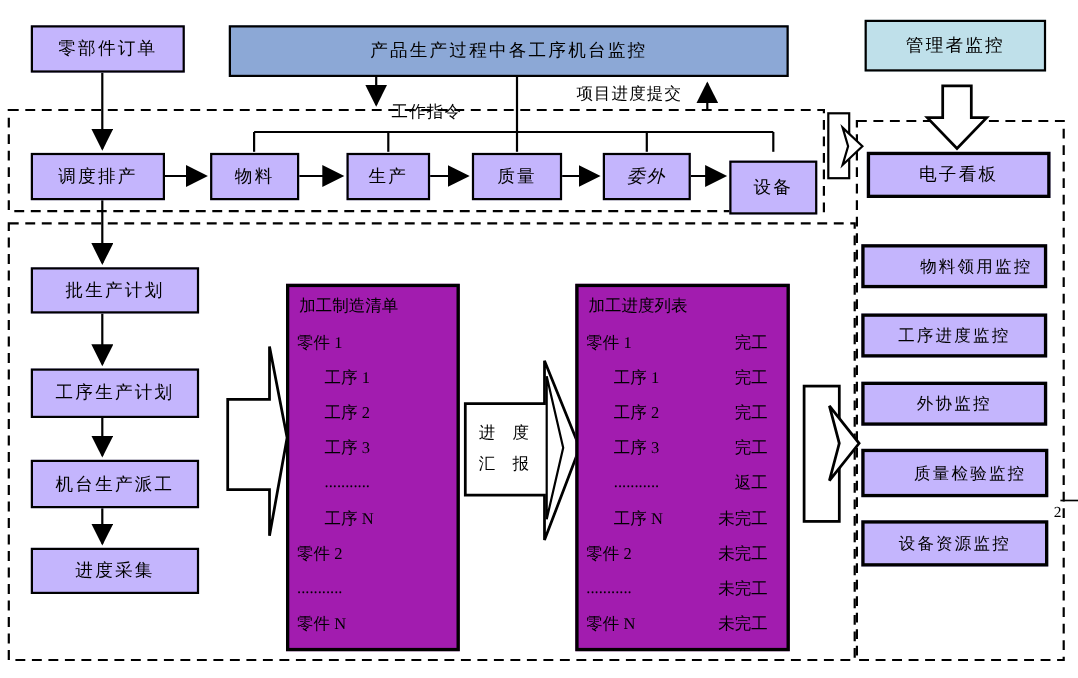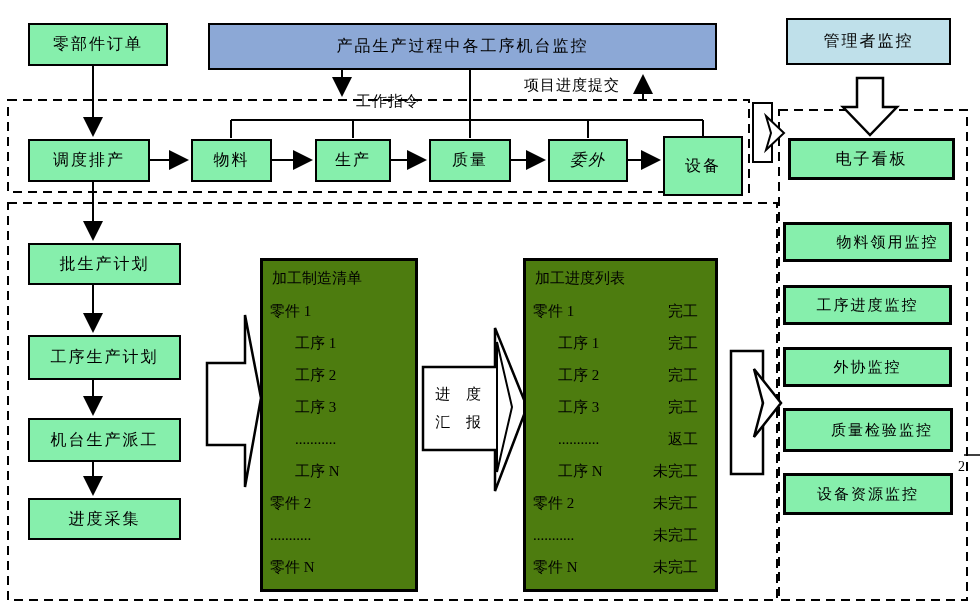"零部件订单" .box { background: #86efac -> #c4b5fd }
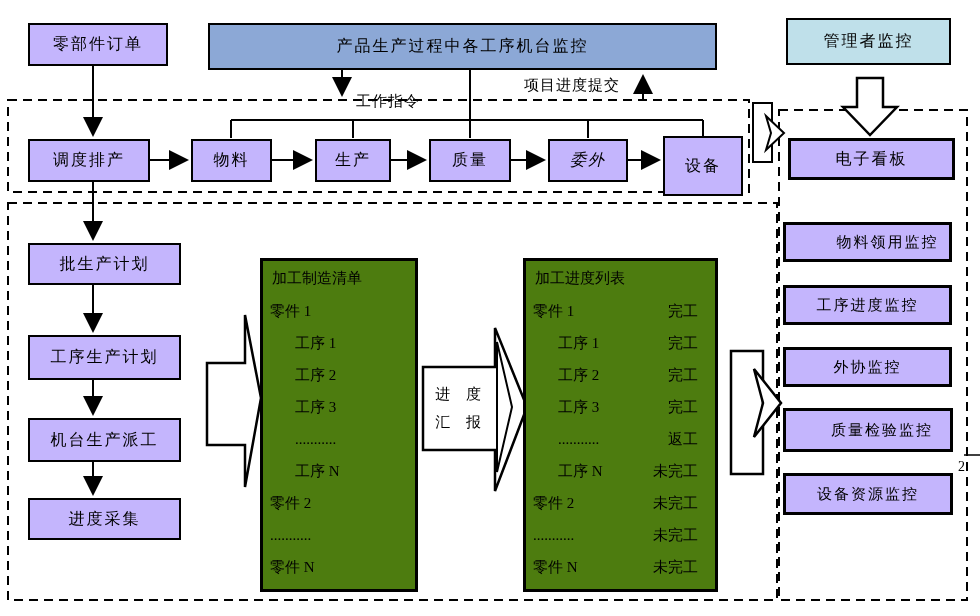"设备" div.box { height: 60px -> 49px; top: 136px -> 146px }
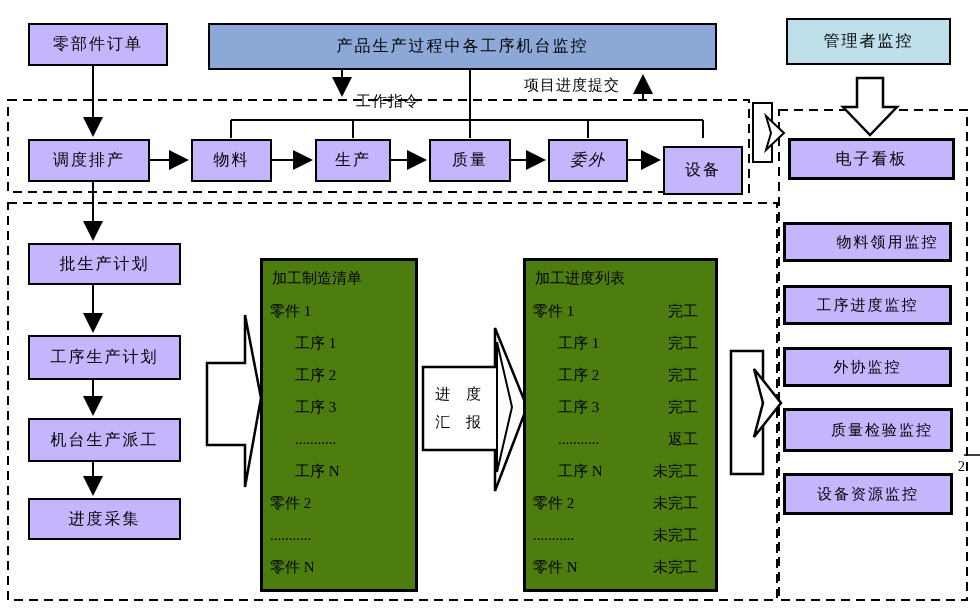"加工制造清单" .list-box { background: #4d7c0f -> #a21caf }
